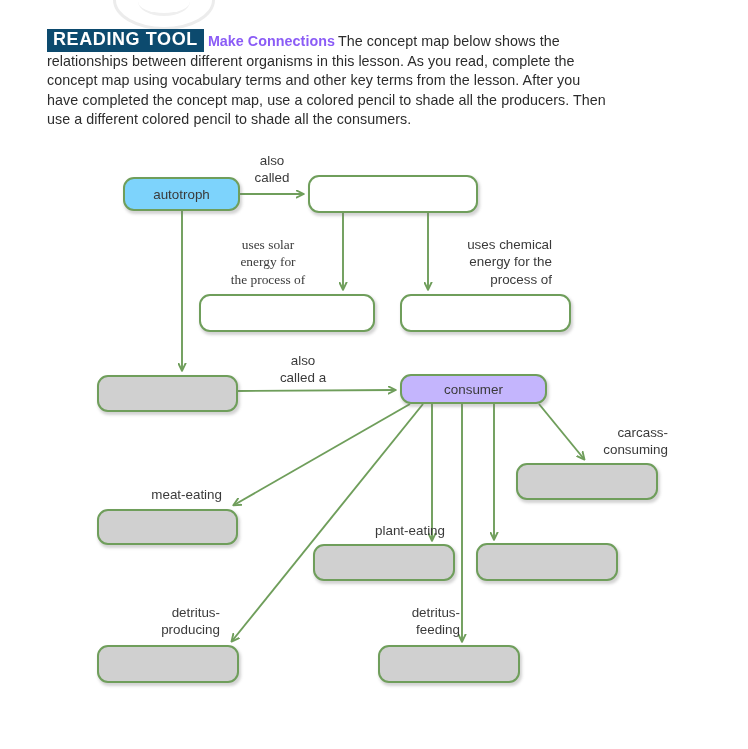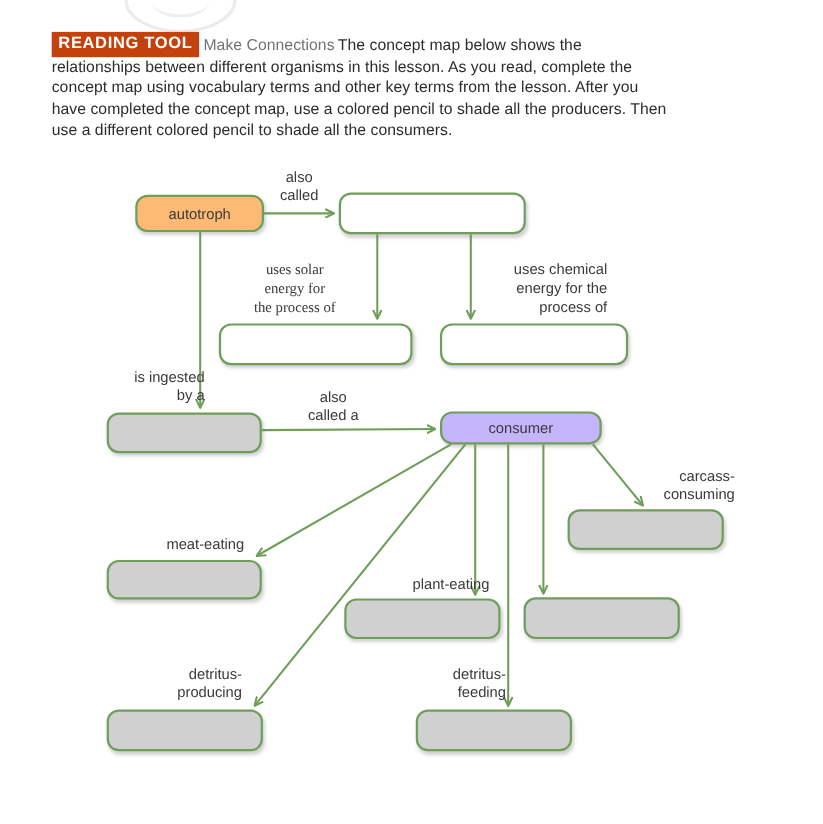"READING TOOL" #reading-tool-badge { background: #c2410c -> #0c4a6e; font-size: 15px -> 18px }
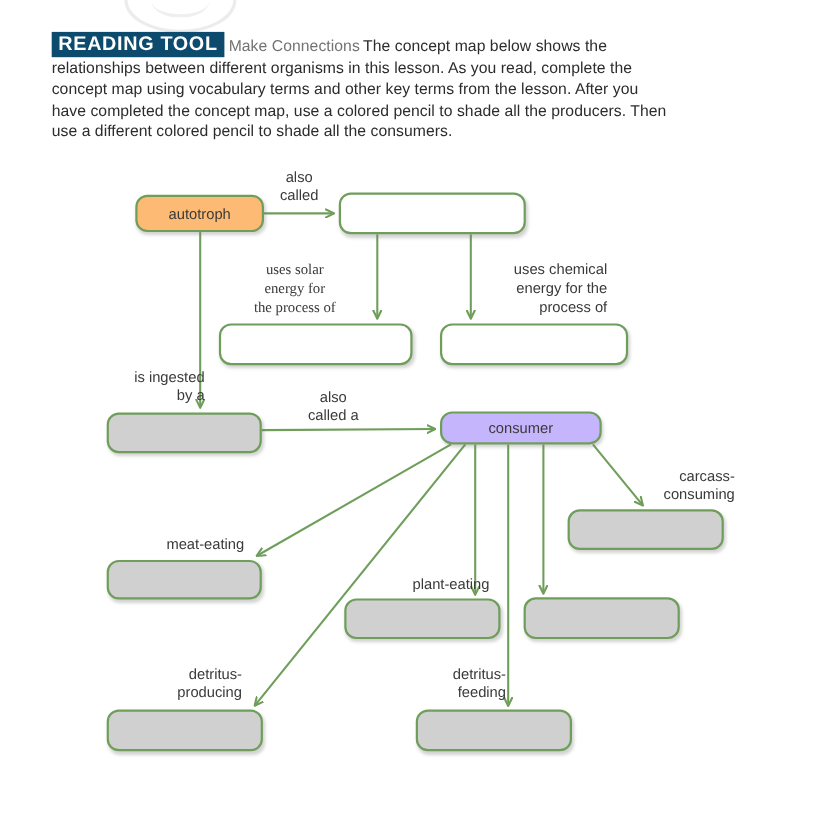"Make Connections" #intro-heading { color: #737373 -> #8b5cf6; font-weight: normal -> bold }
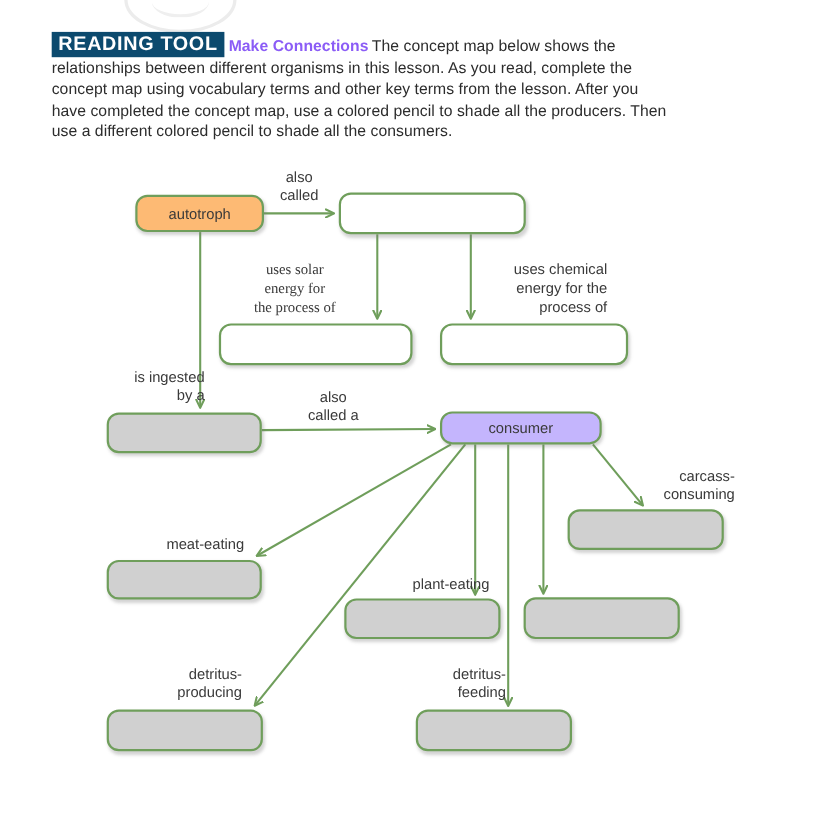"autotroph" .node.labeled-white { background: #fdba74 -> #7dd3fc }
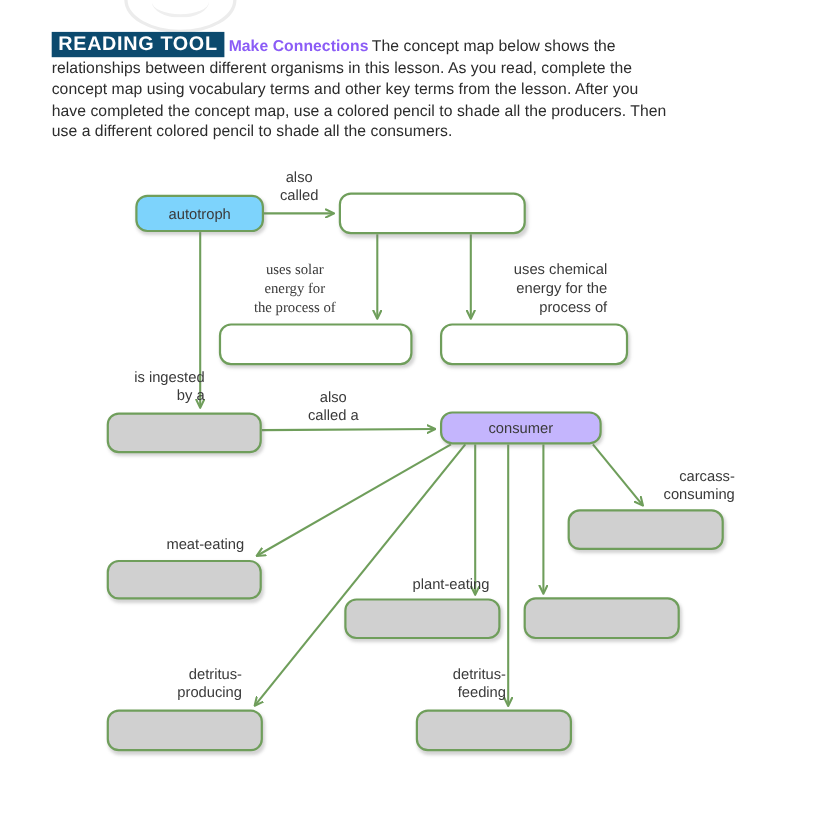"is ingested" div.edge-label { html: <div>is ingested by a</div> -> none }
